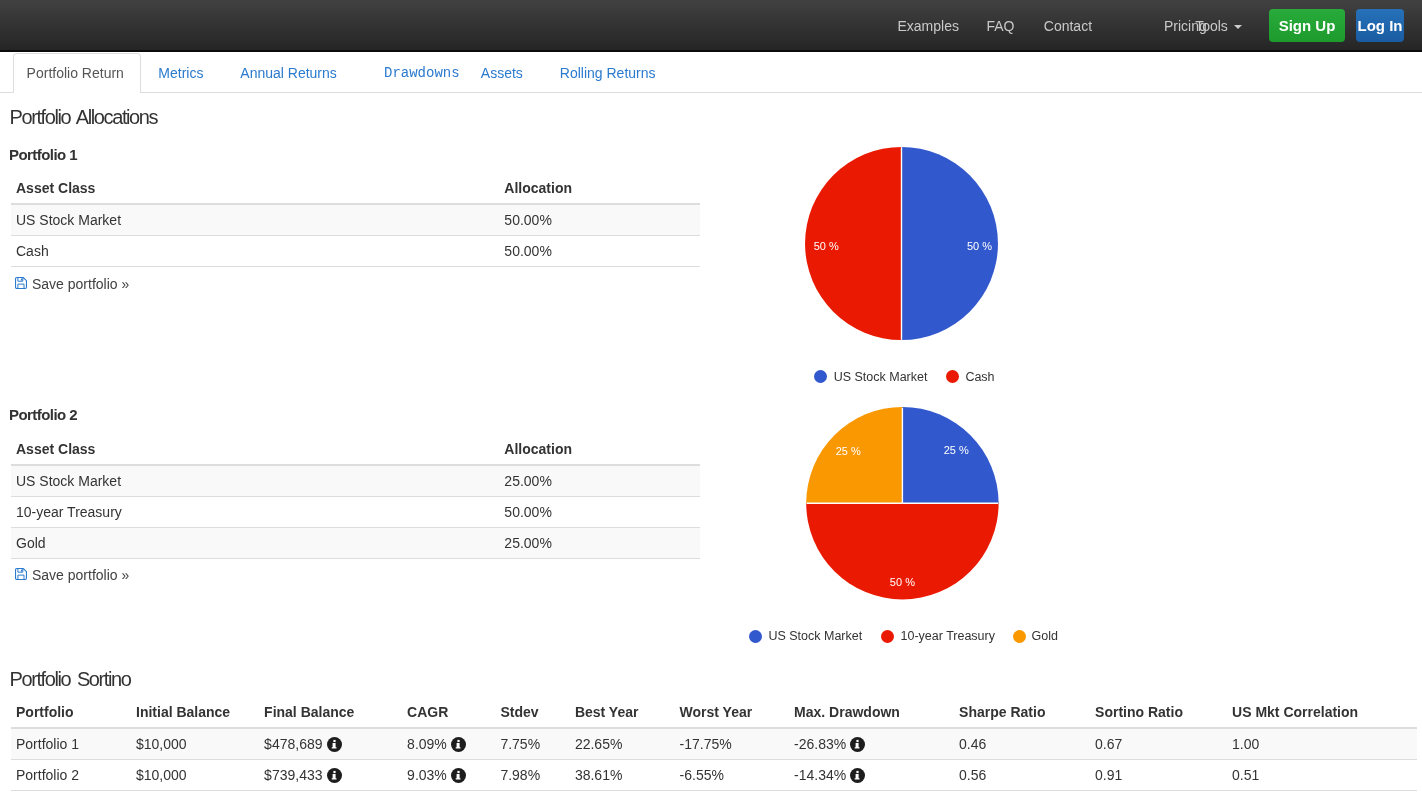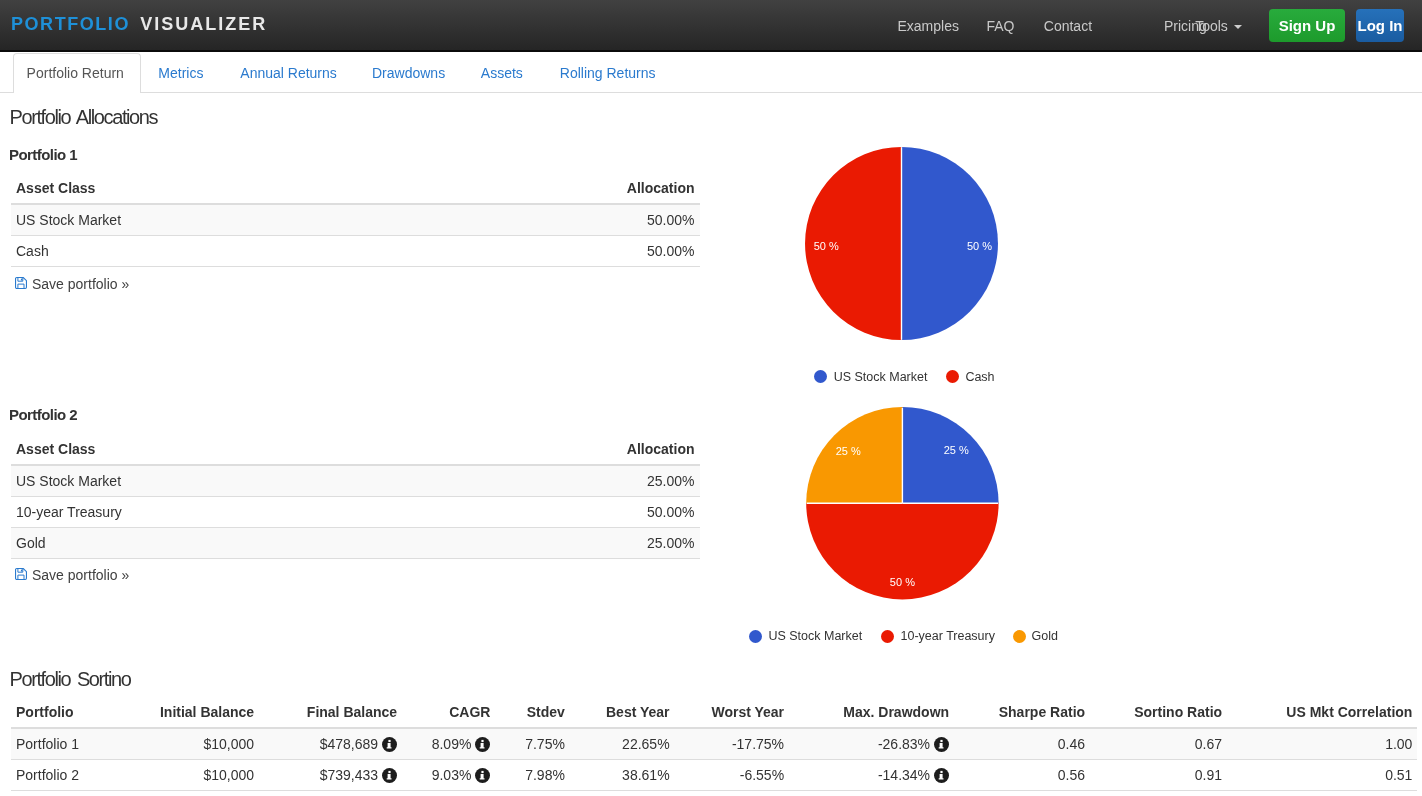"PORTFOLIO VISUALIZER" div { html: <div><span>PORTFOLIO</span><span>VISUALIZER</span></div> -> none }
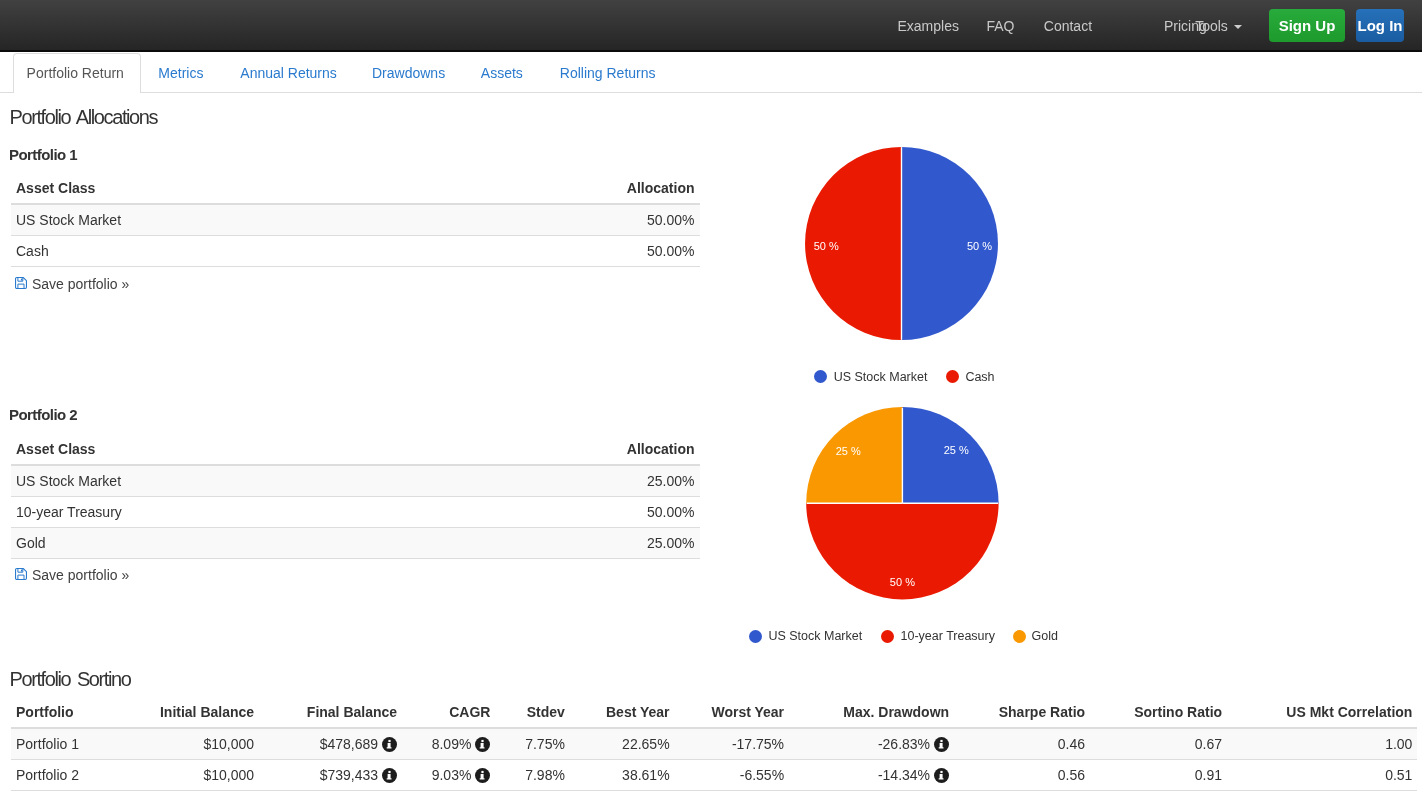"Drawdowns" span.tab { font-family: none -> Liberation Mono, monospace; left: 372px -> 384px }
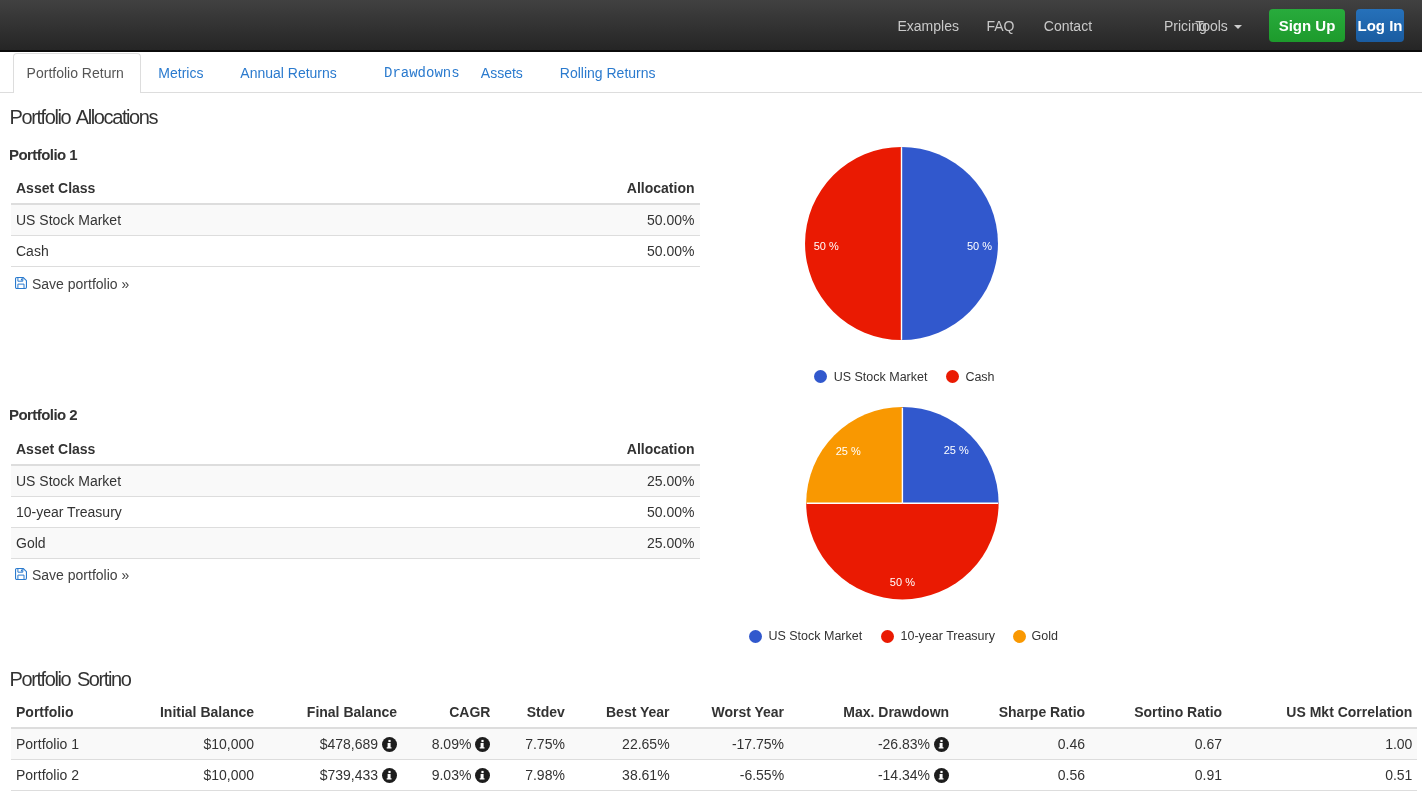"Allocation" .r { text-align: right -> none }
